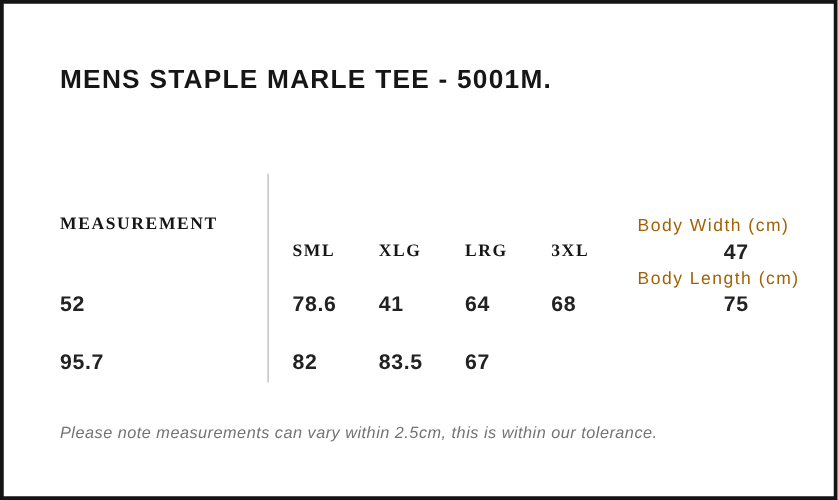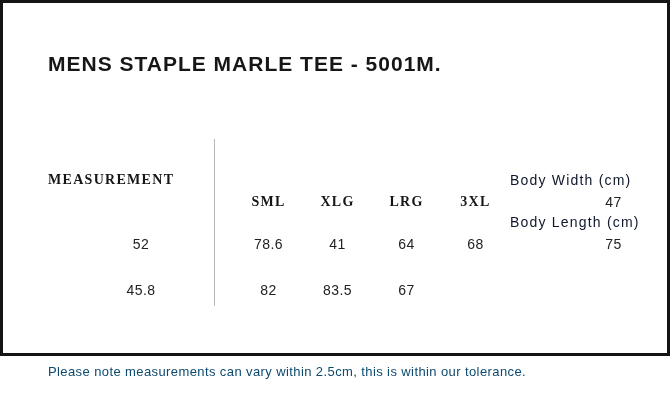"MENS STAPLE MARLE TEE -" .frame { height: 356px -> 400px }
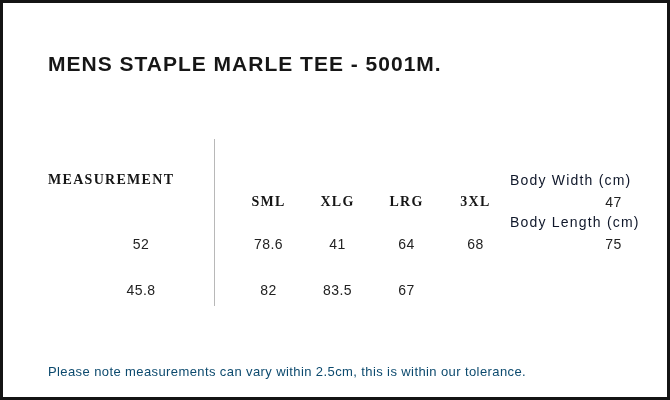"Body Width (cm)" .cell.row-label { color: #0f172a -> #a16207 }
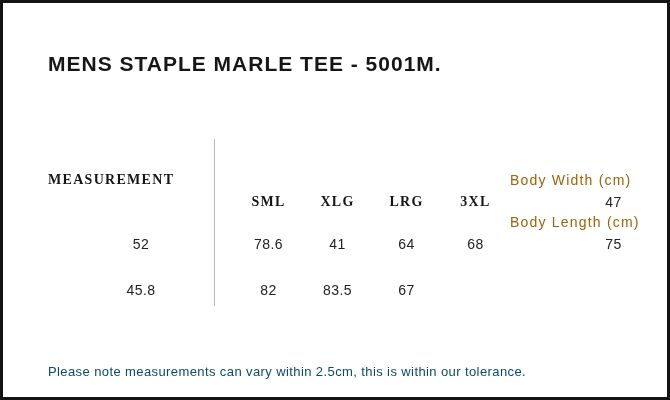"SML" .cell.size, .cell.value { text-align: center -> none }
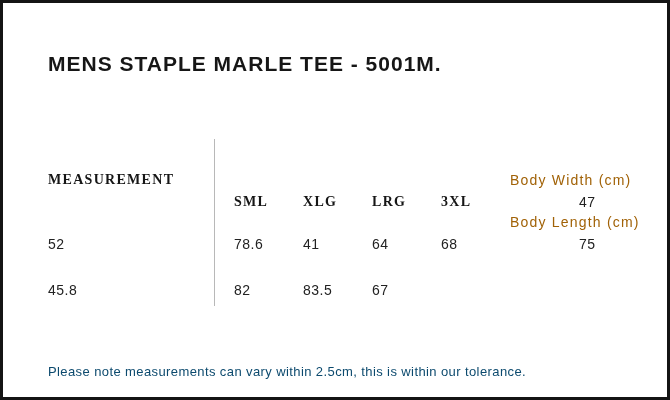"47" .cell.value { font-size: 14px -> 17px; font-weight: 400 -> 700 }
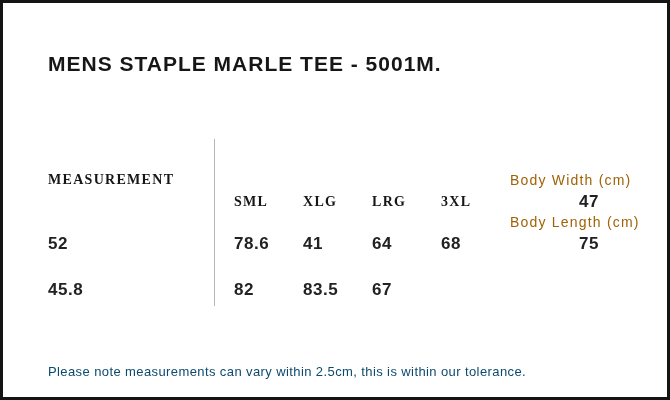"45.8" div.cell { text: 45.8 -> 95.7 }
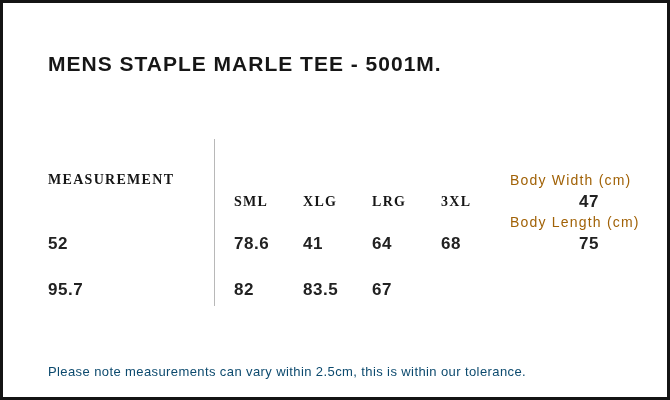"Please note measurements can vary" .note { color: #0c4a6e -> #737373; font-style: none -> italic; top: 361px -> 335px }
